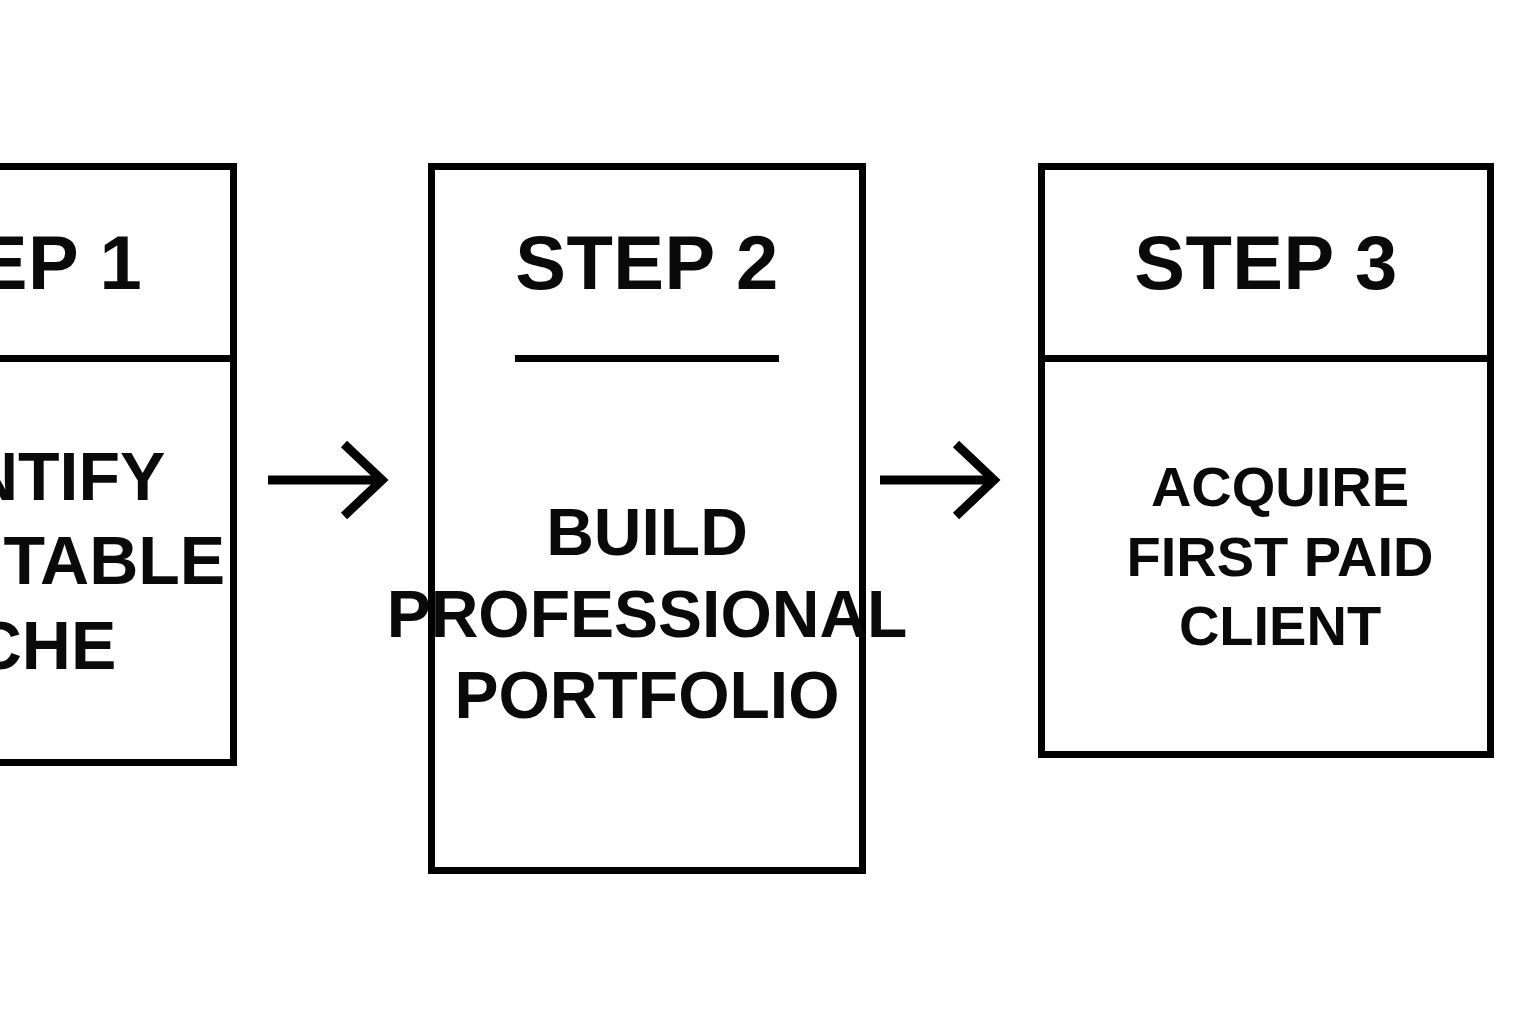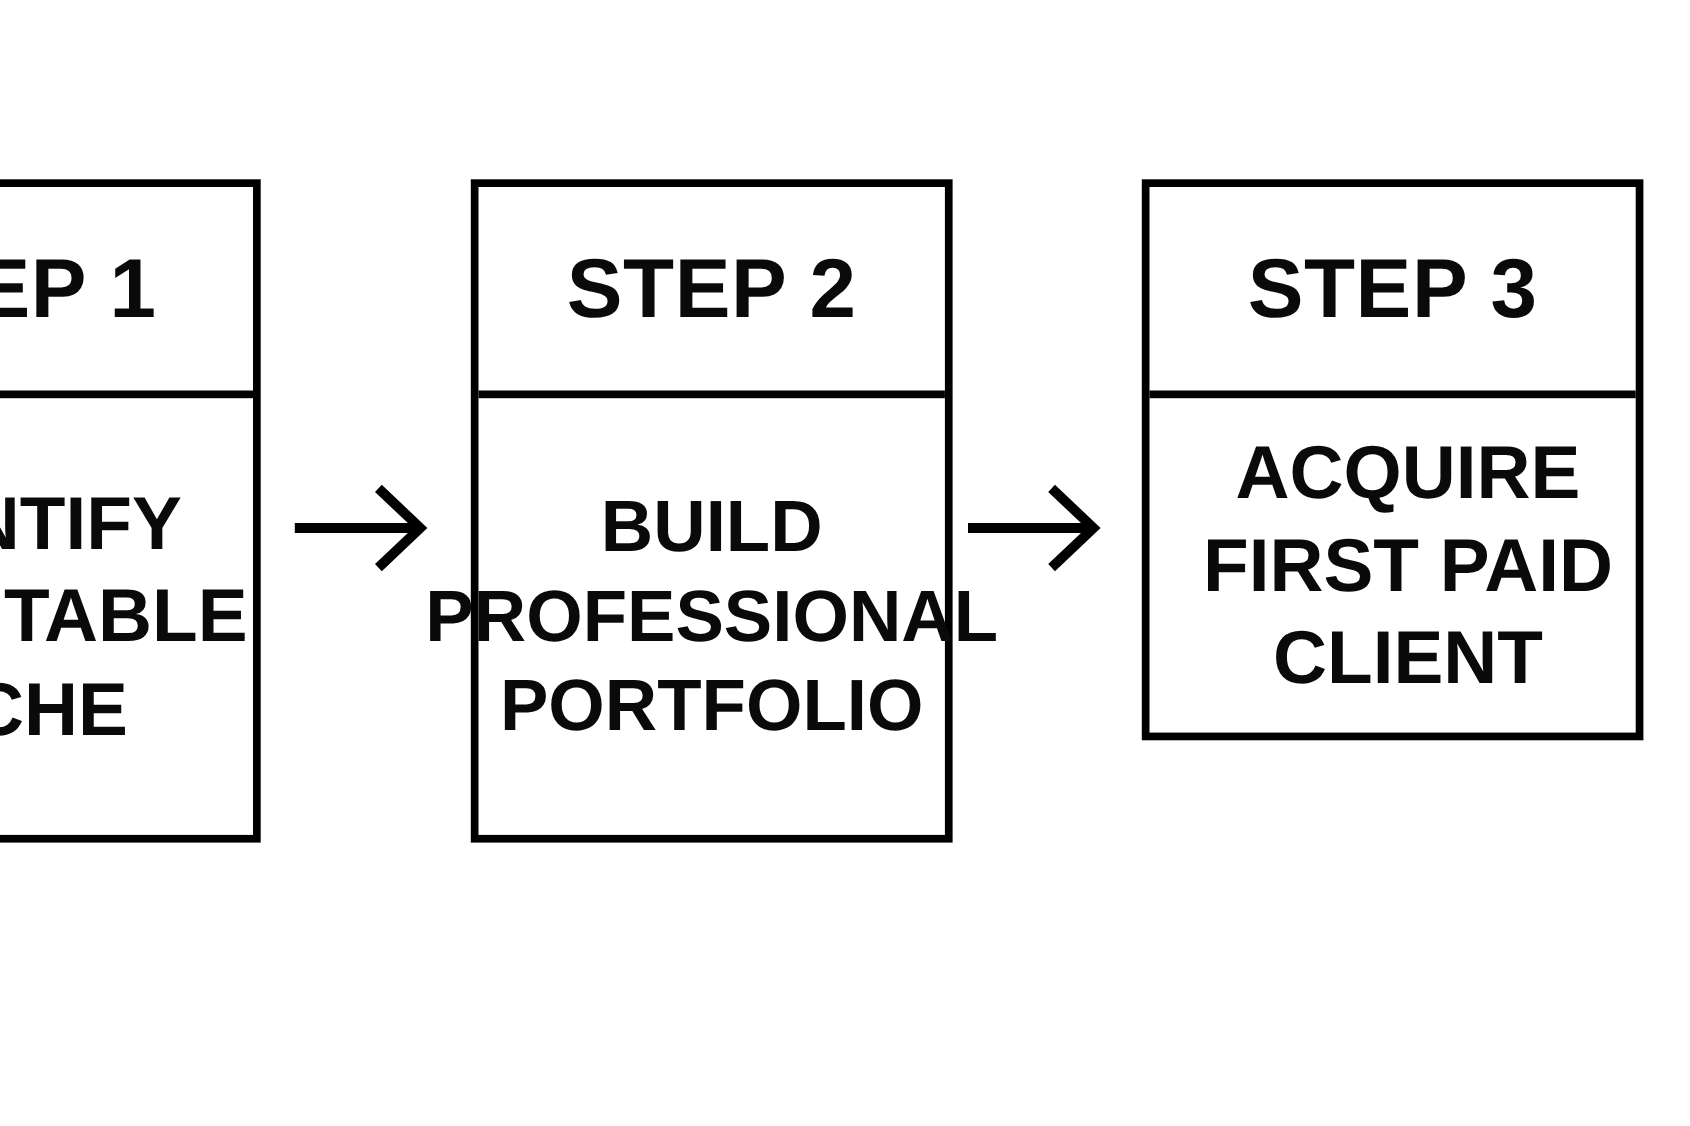"STEP 2" #box-step-2 { align-items: none -> center; height: 603px -> 711px }
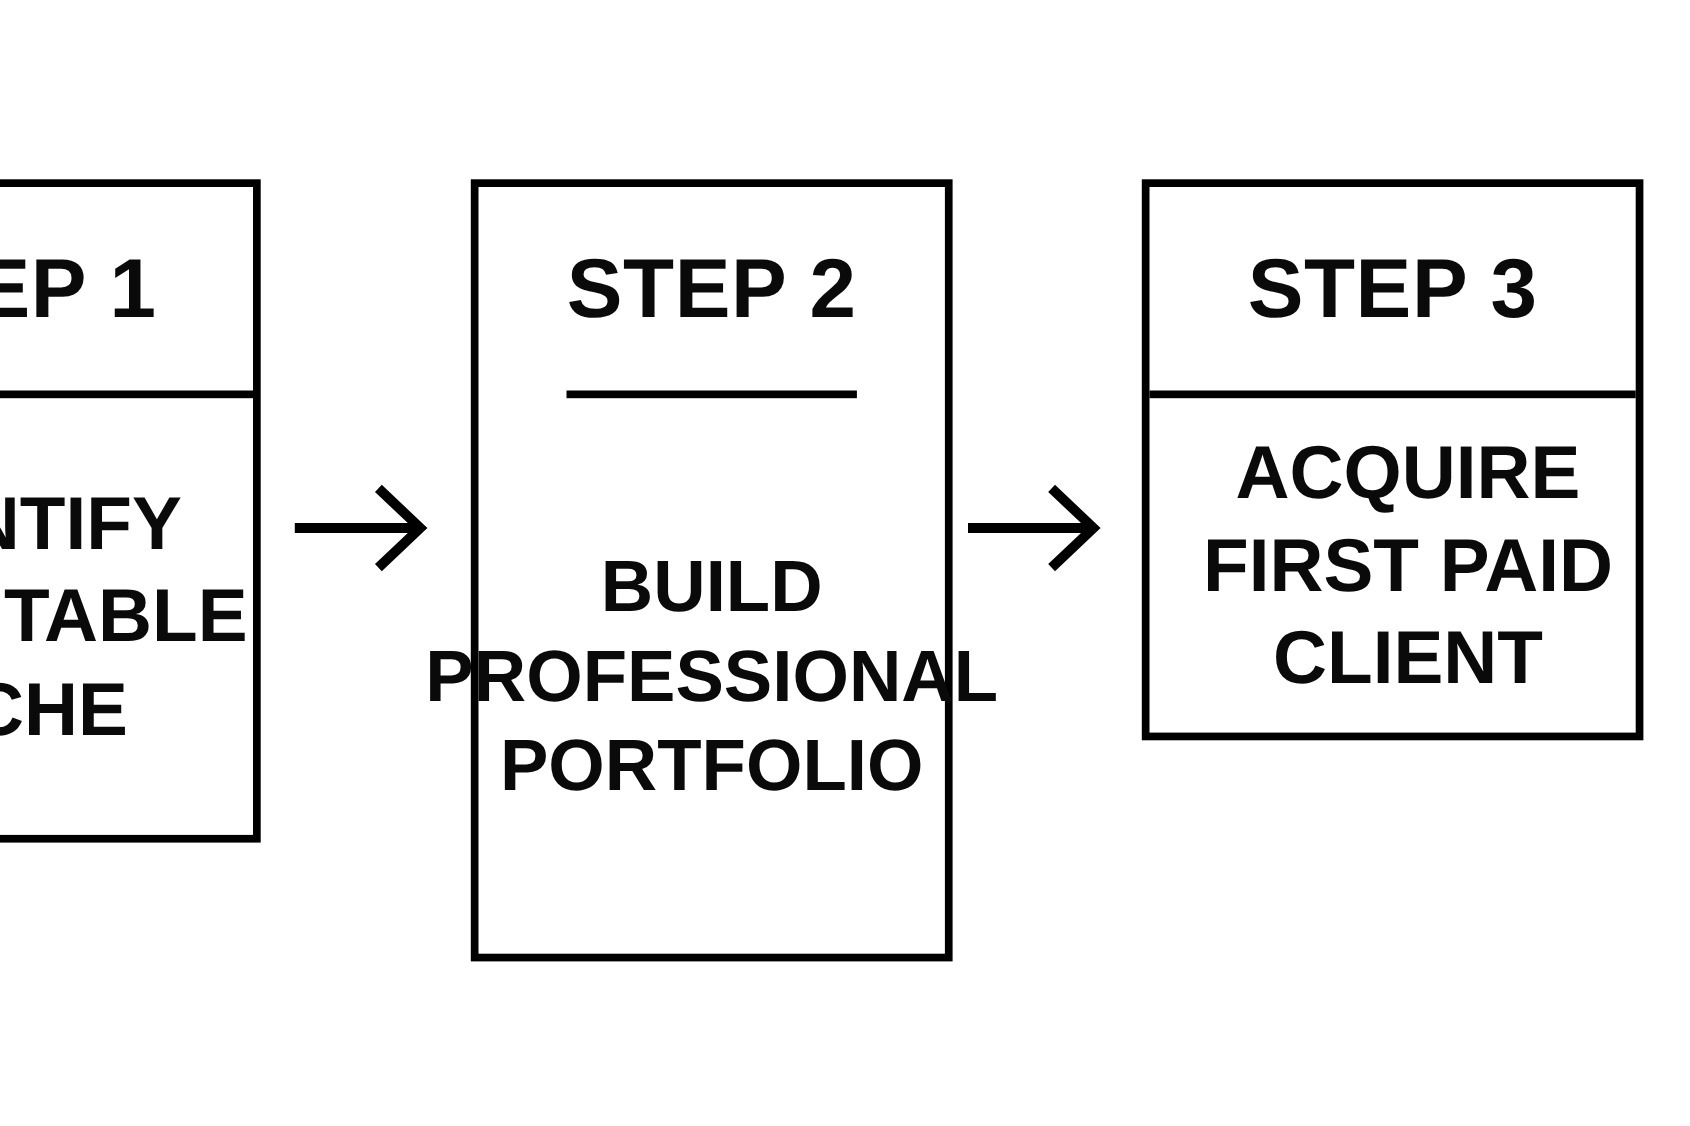"STEP 3" #box-step-3 { height: 510px -> 595px }
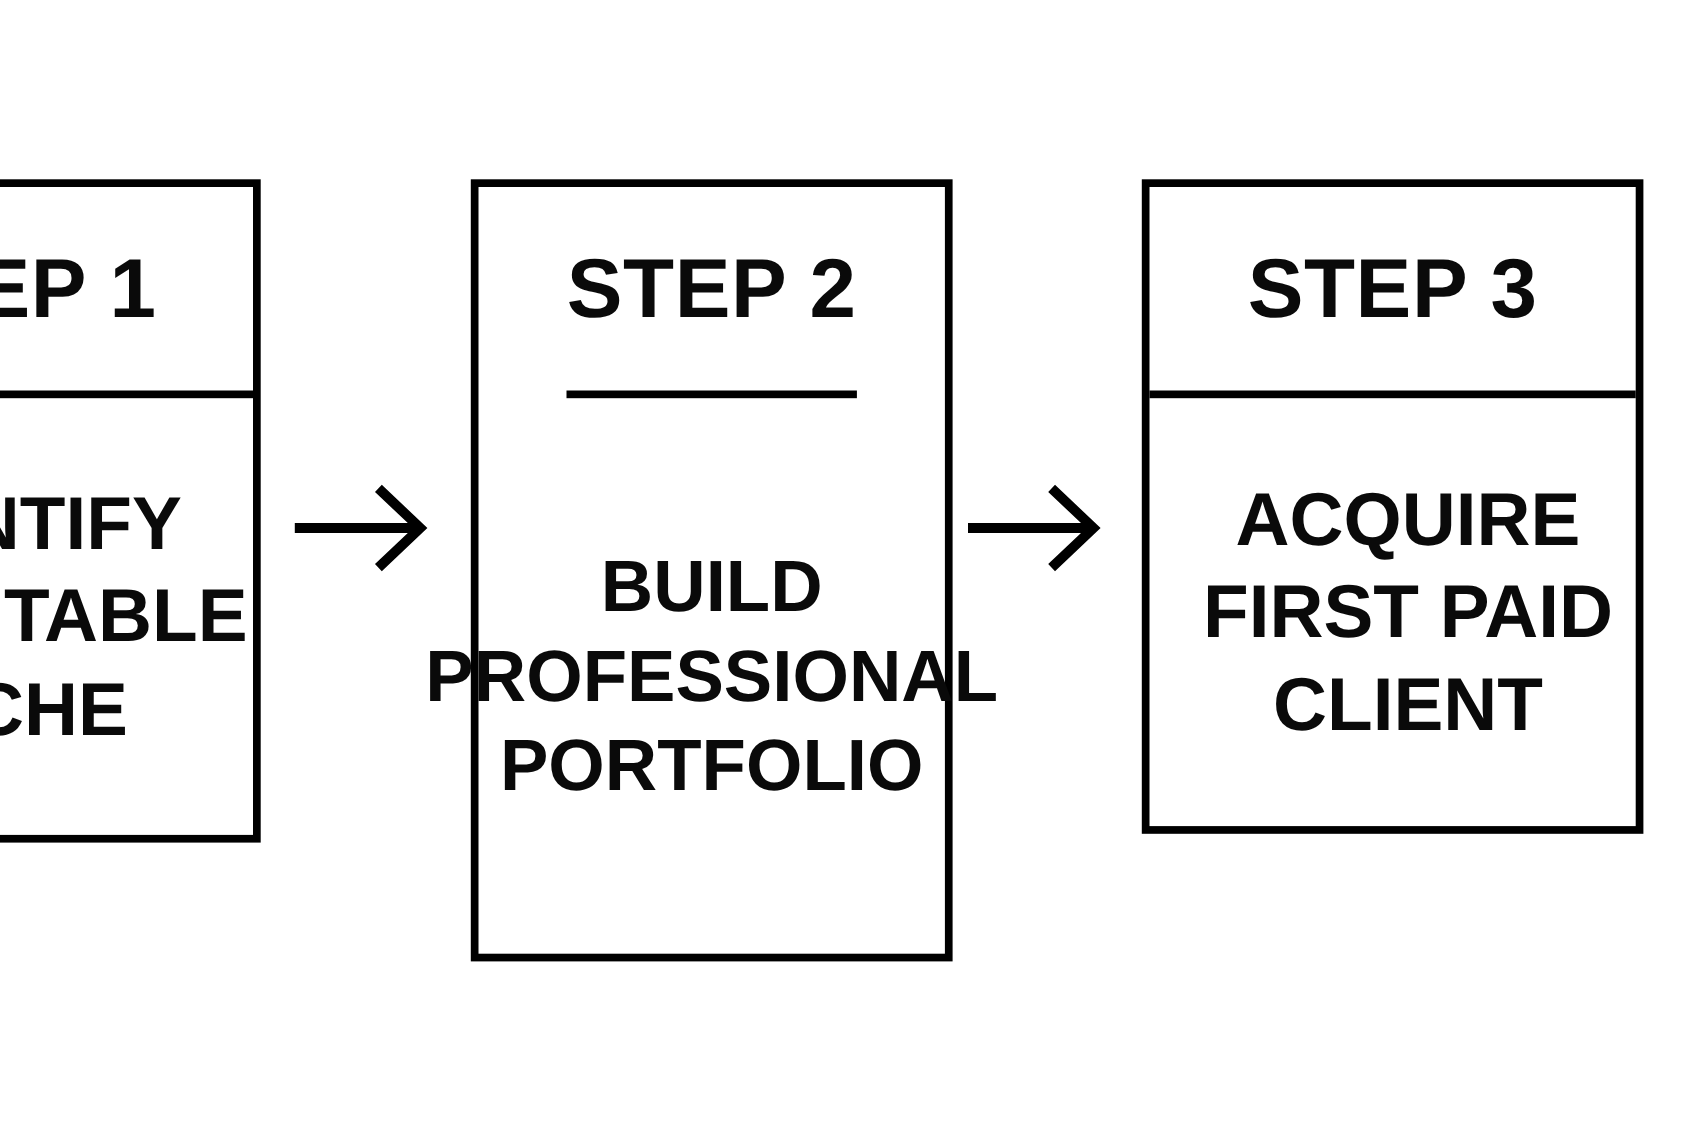"ACQUIRE" #box-step-3 .step-body-label { font-size: 68px -> 56px }
